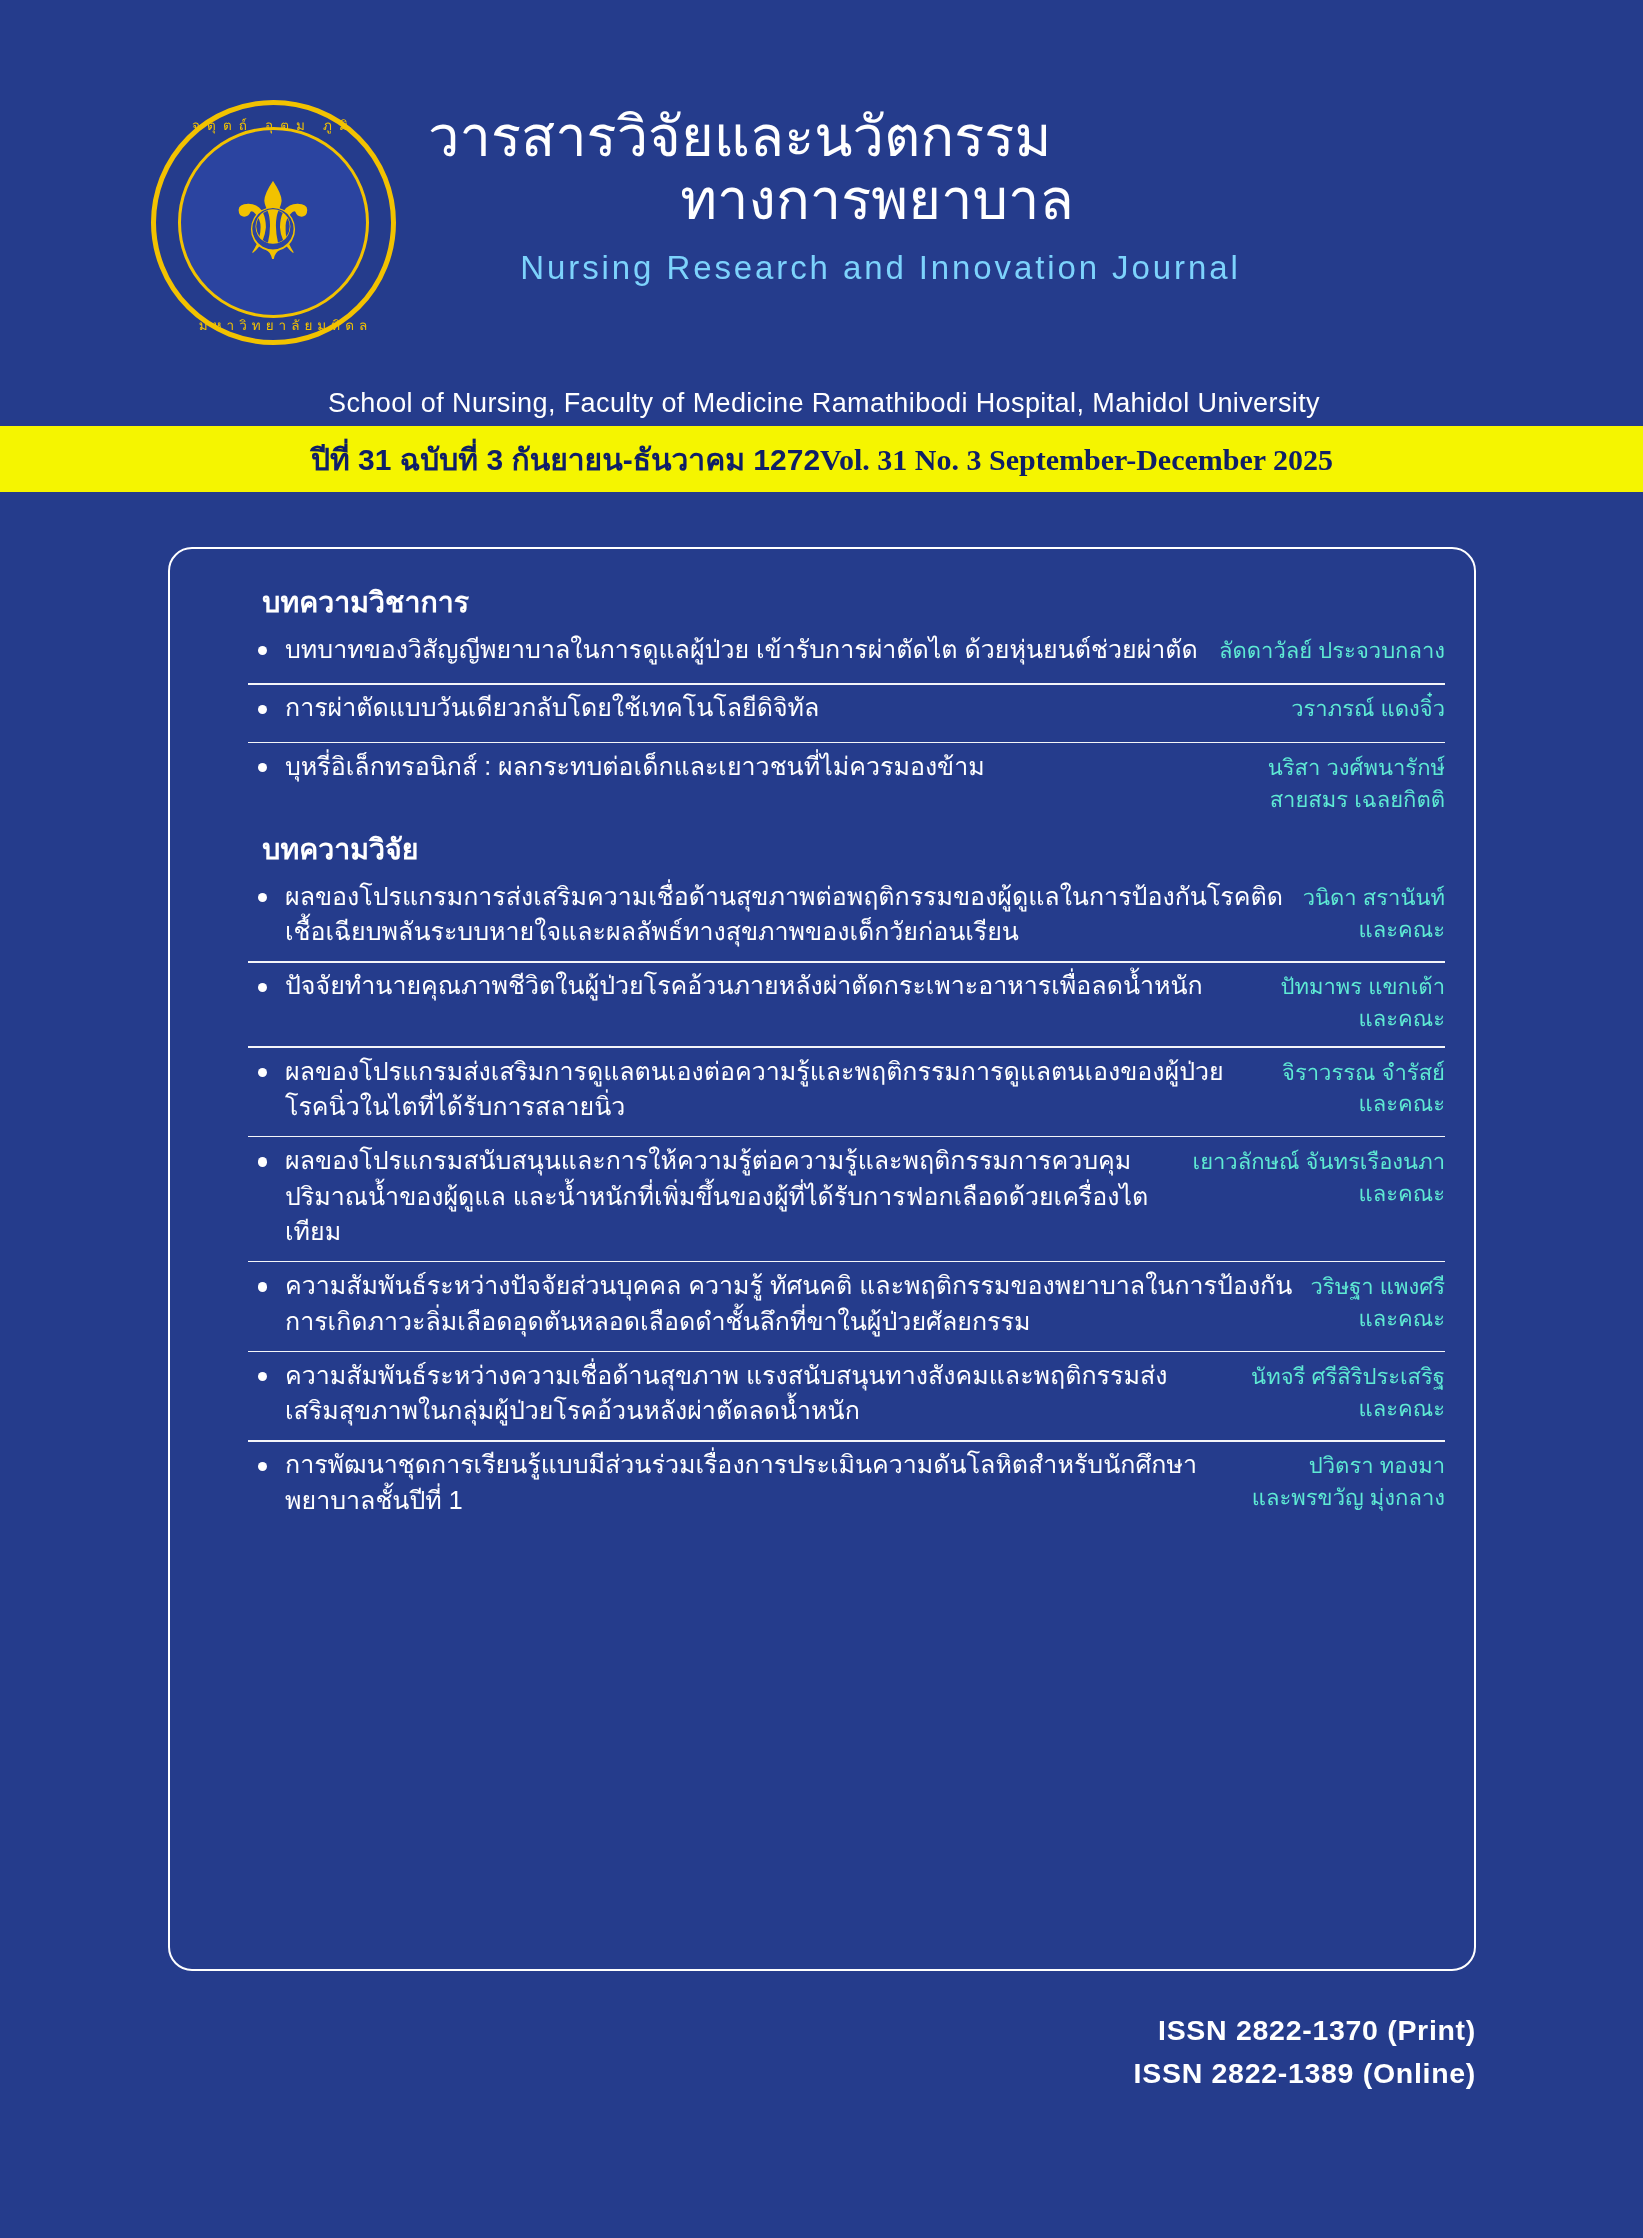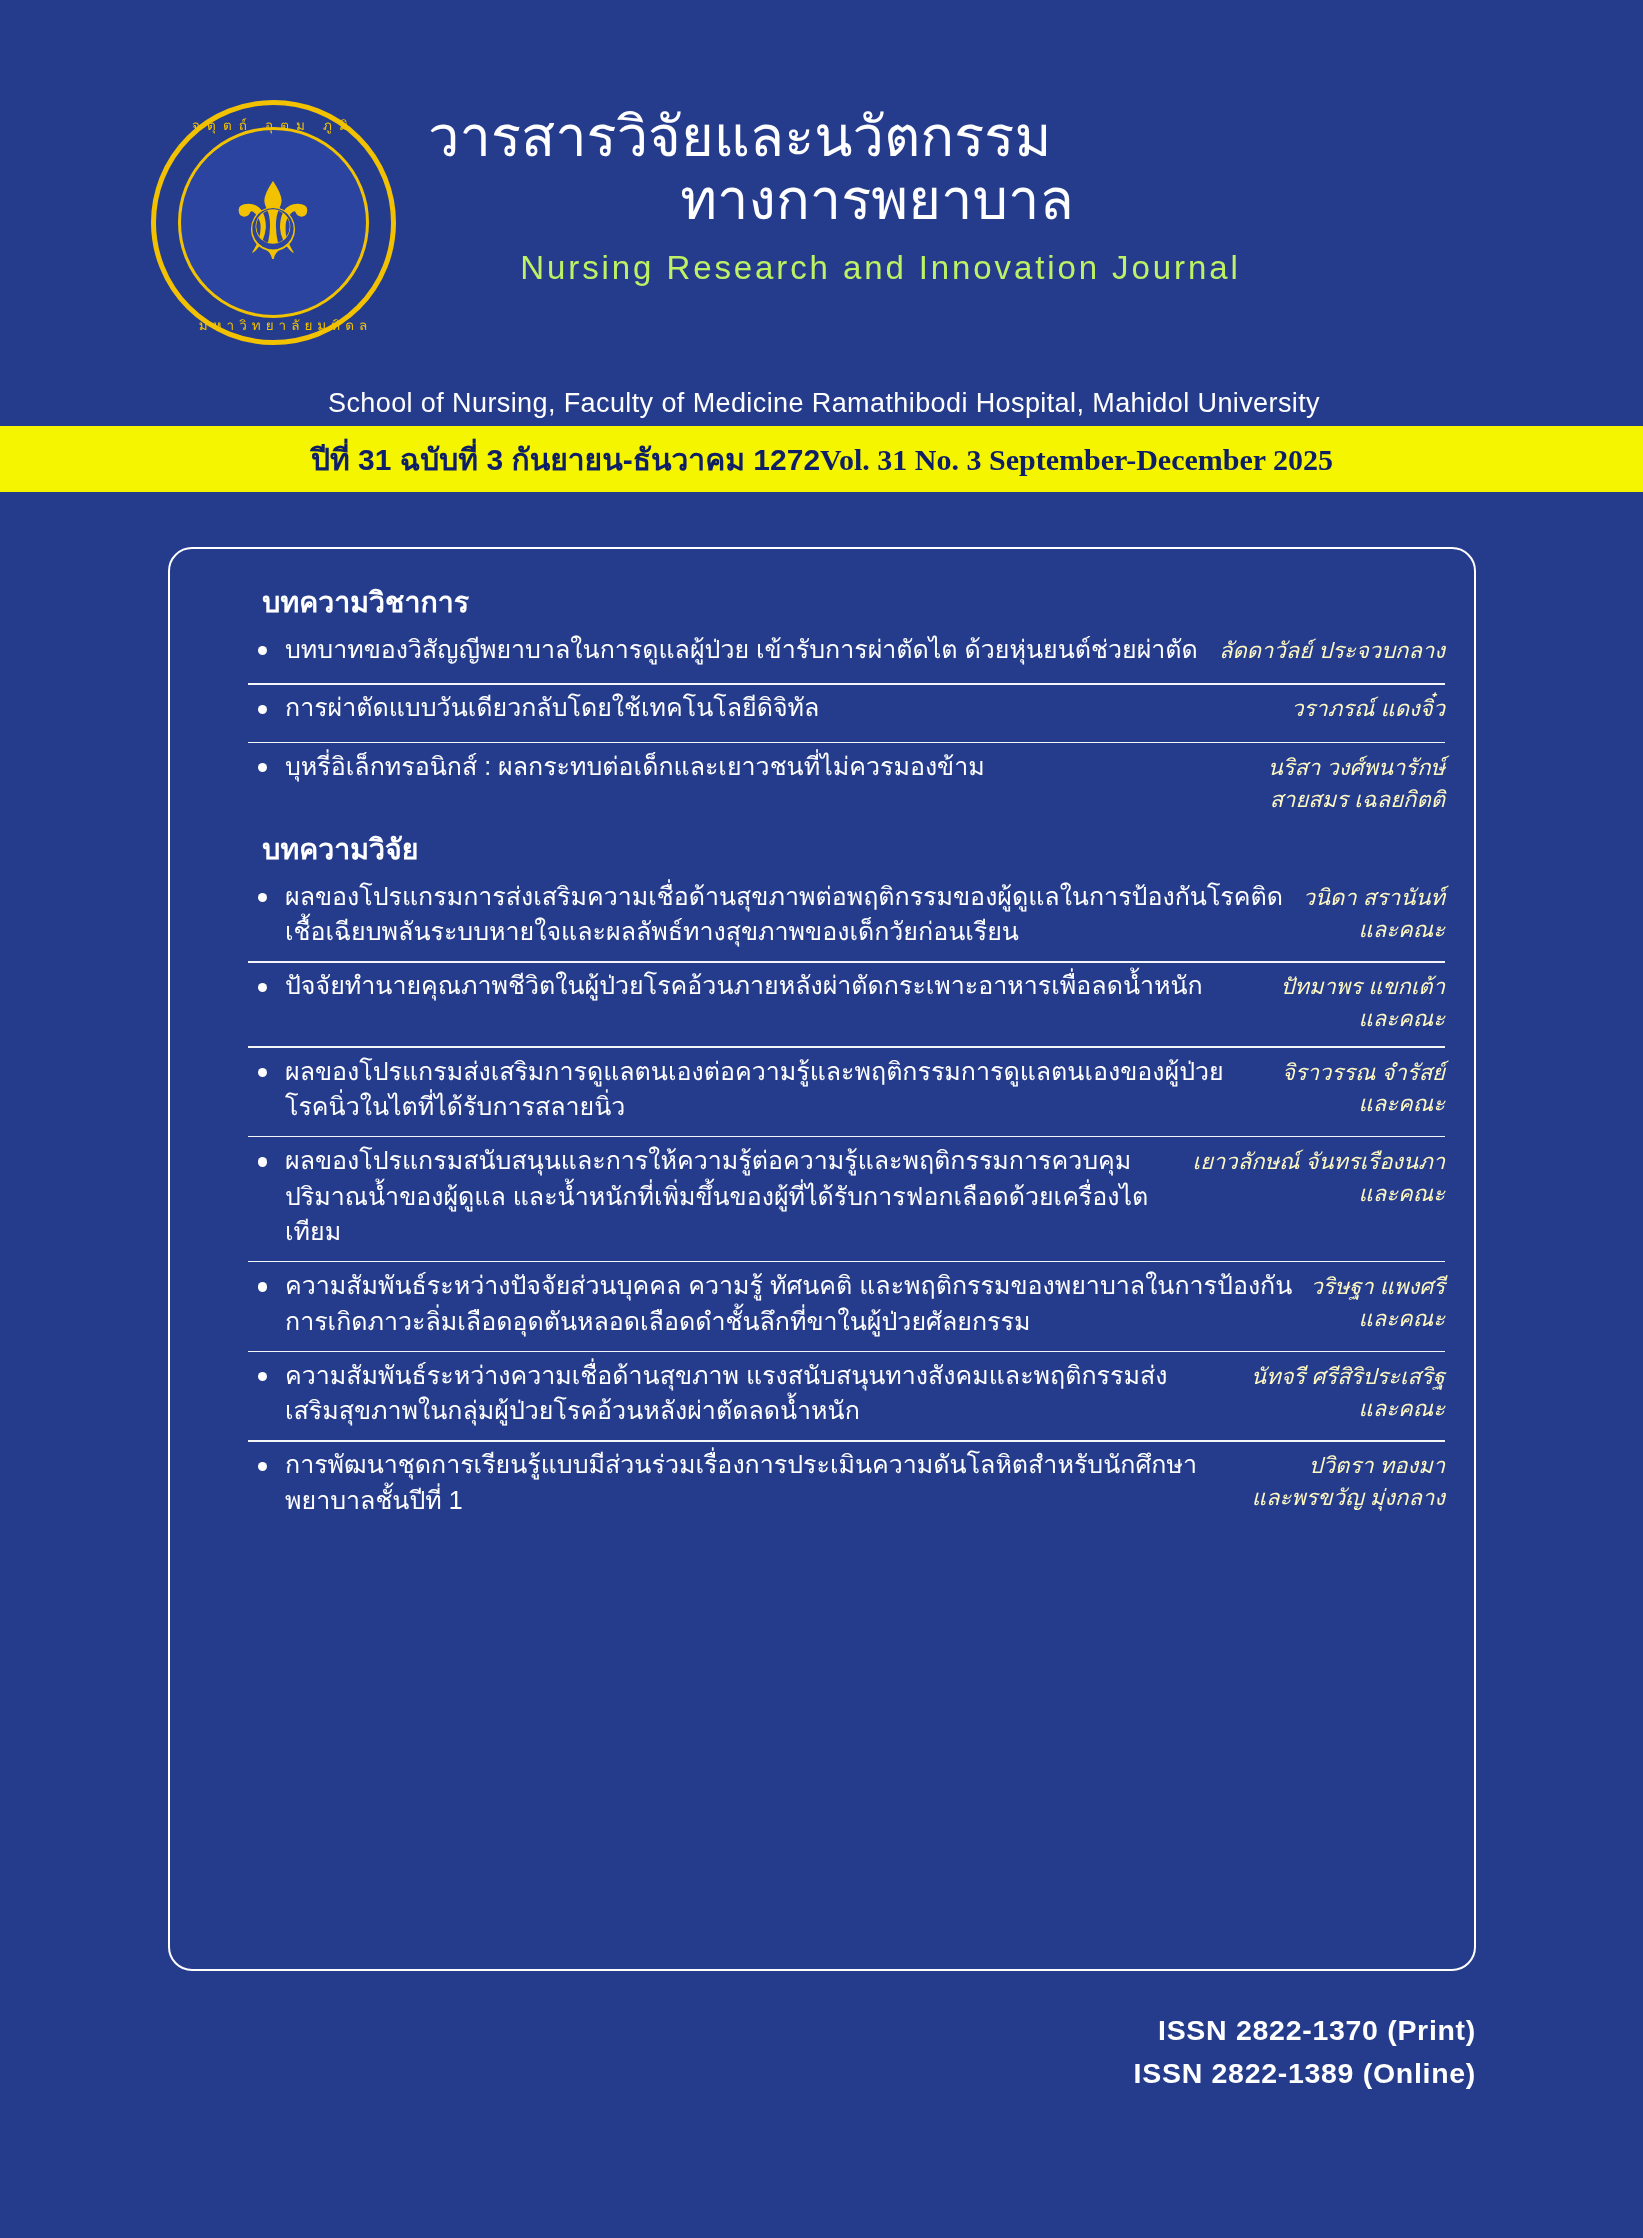"Nursing Research and Innovation Journal" .journal-title-en { color: #bef264 -> #7dd3fc }
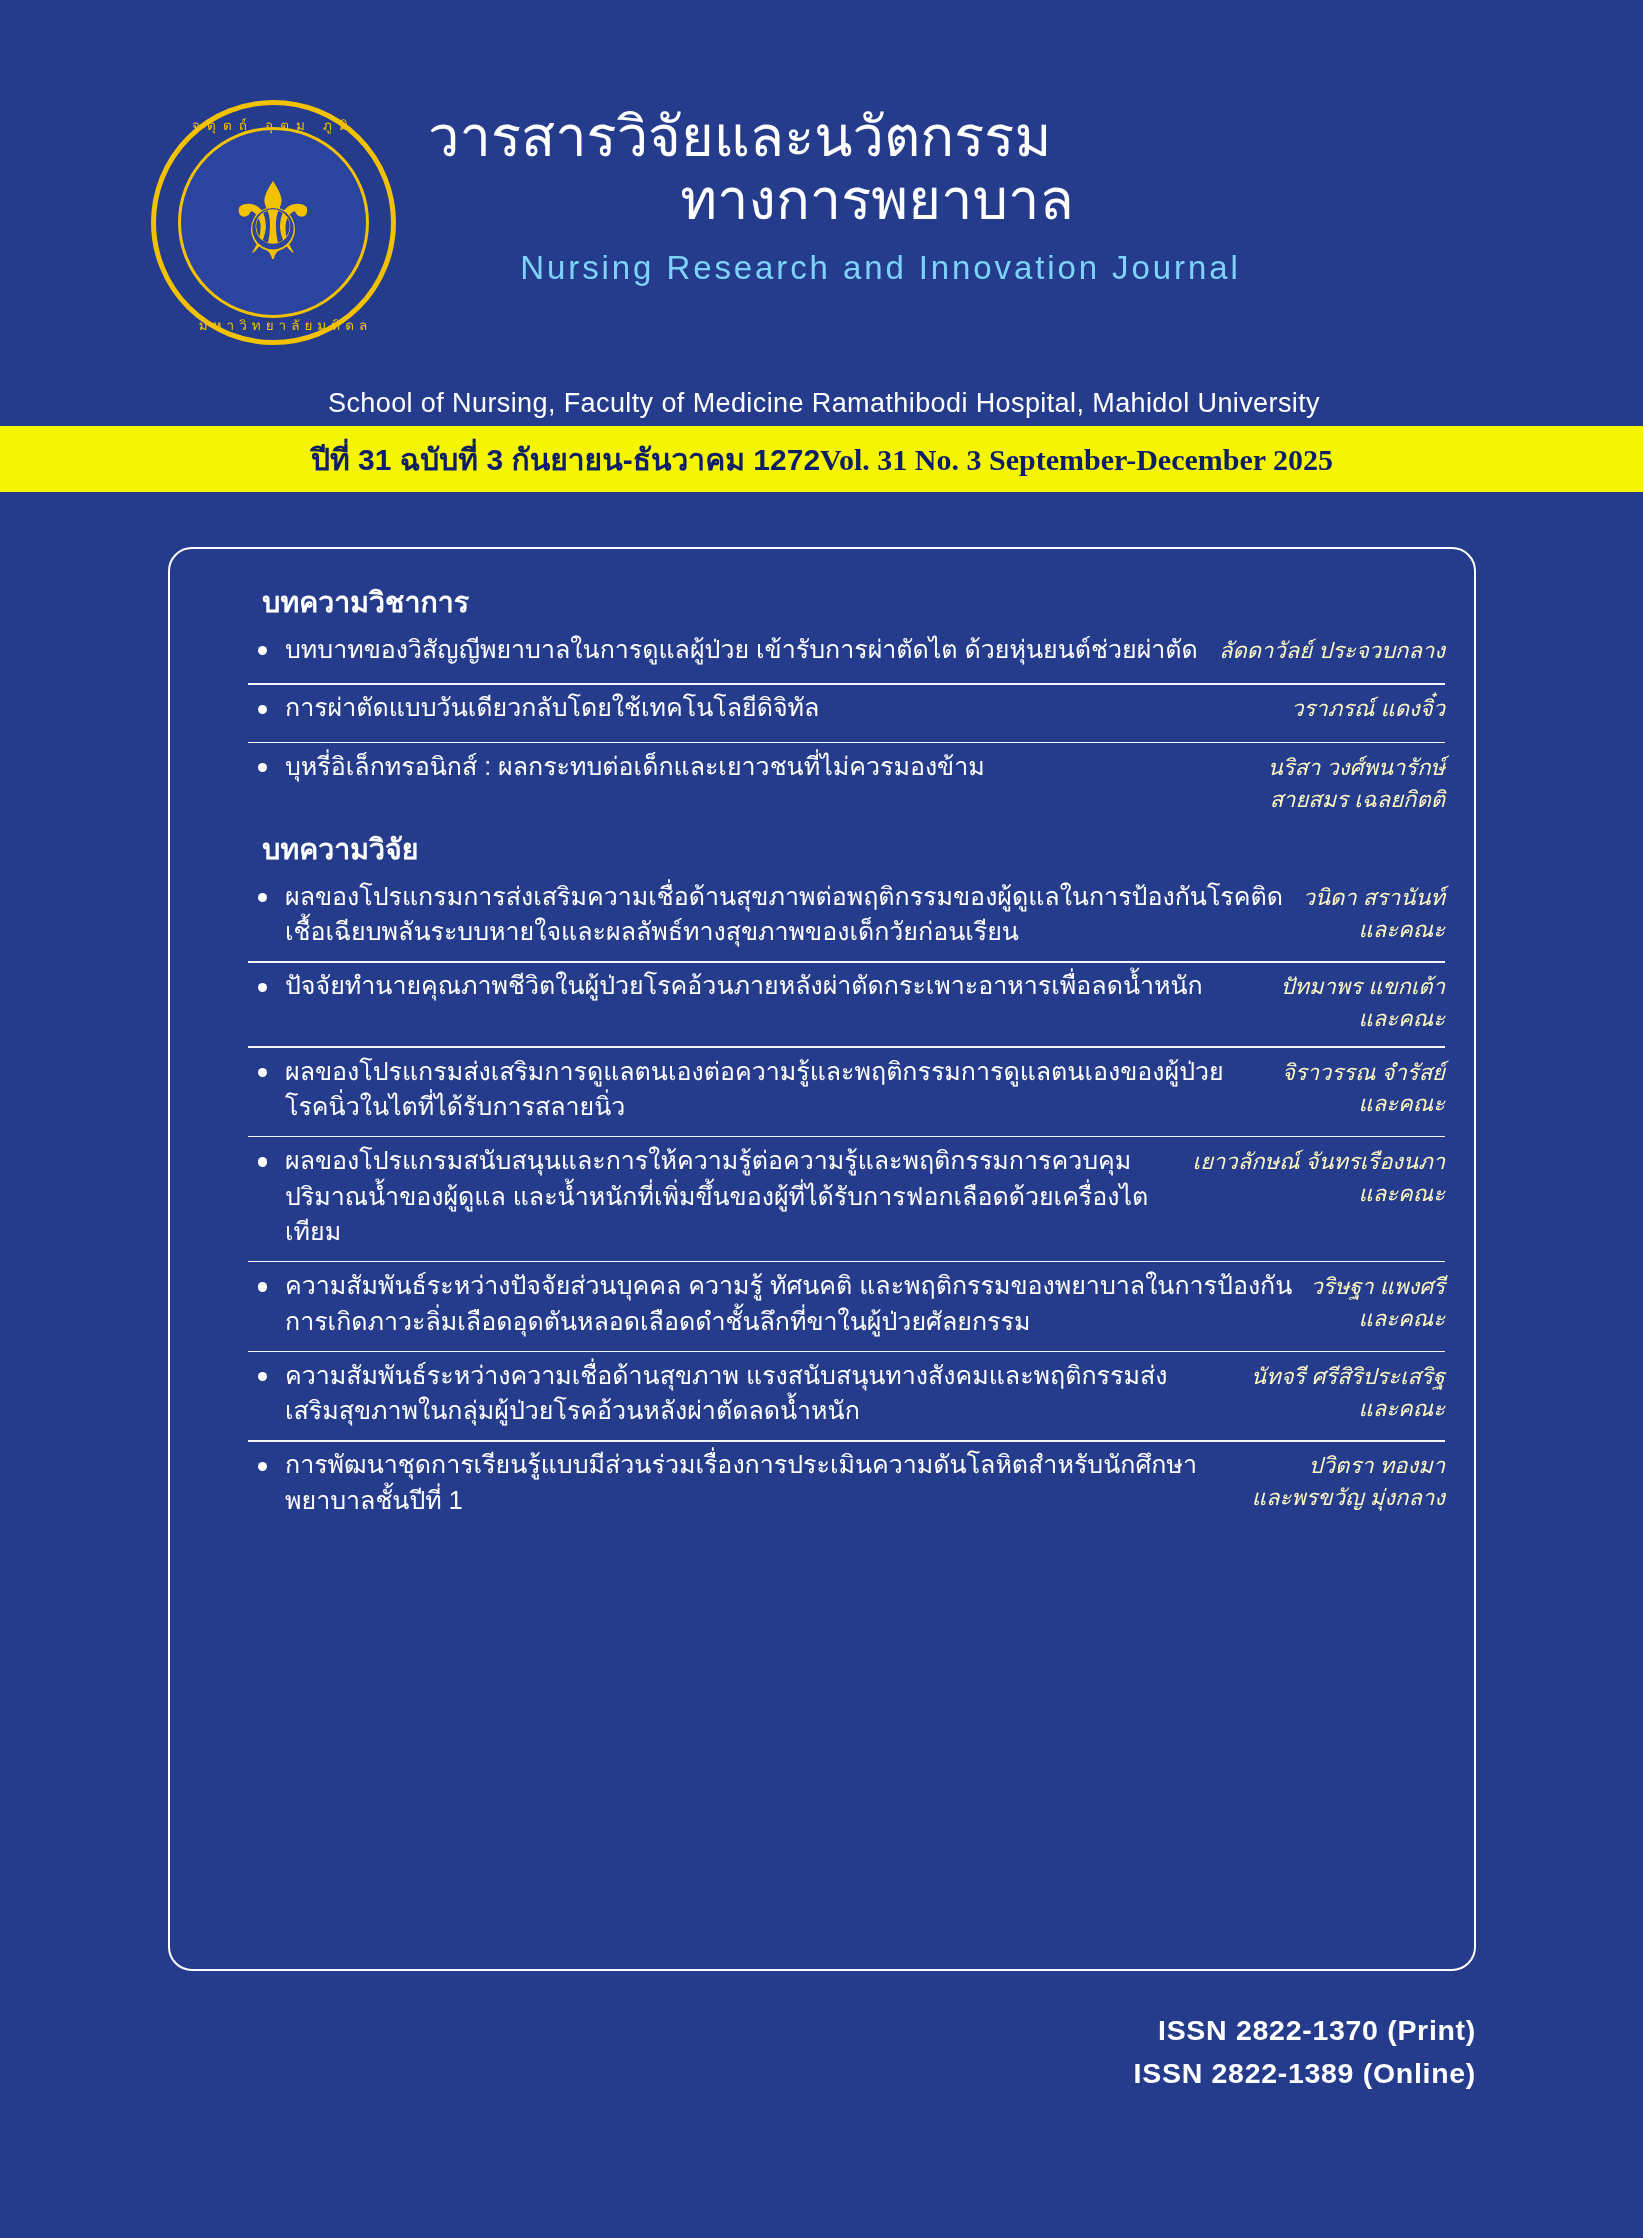"ลัดดาวัลย์ ประจวบกลาง" .entry-authors { color: #fef9c3 -> #5eead4; font-style: italic -> none }
